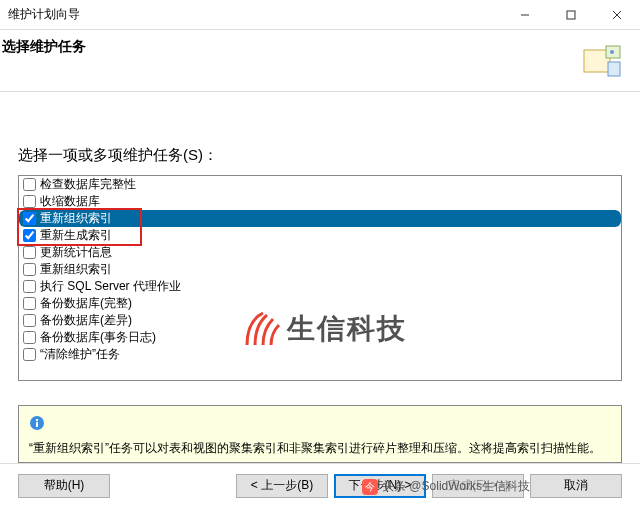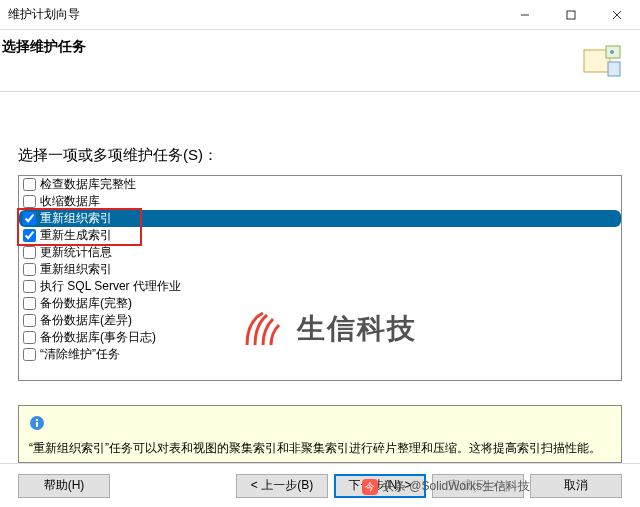"生信科技" .watermark { gap: 16px -> 6px }
